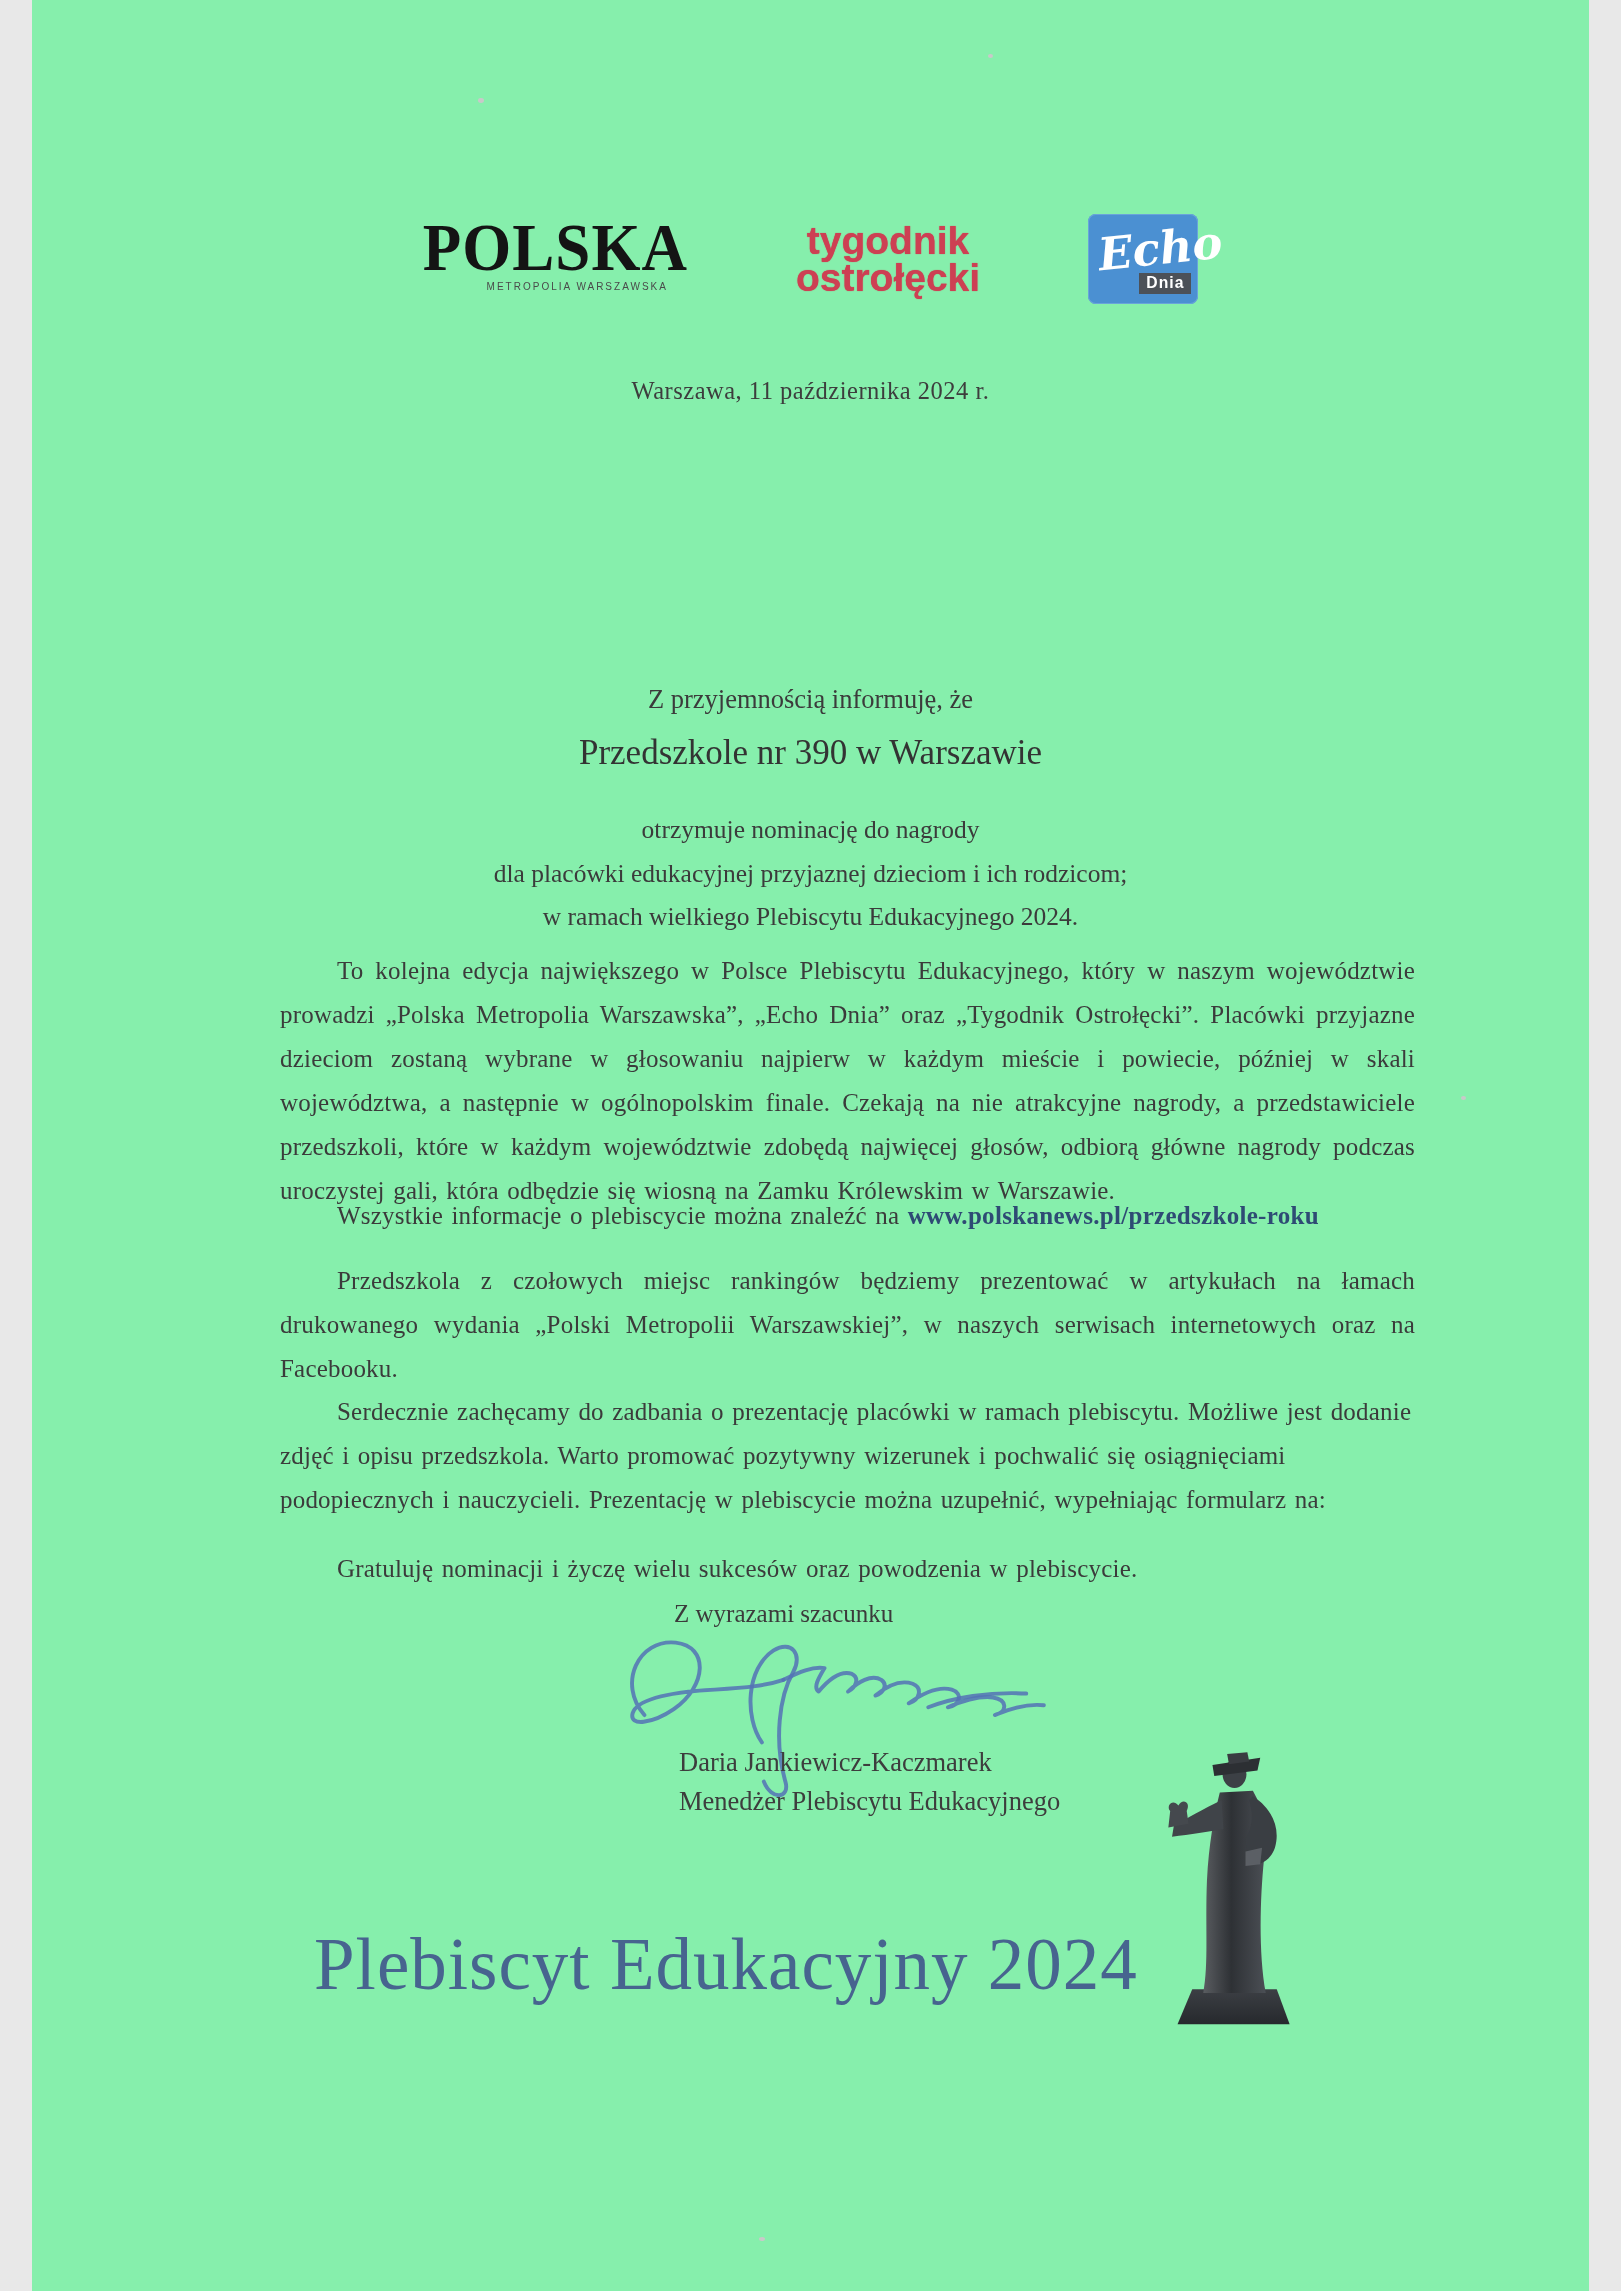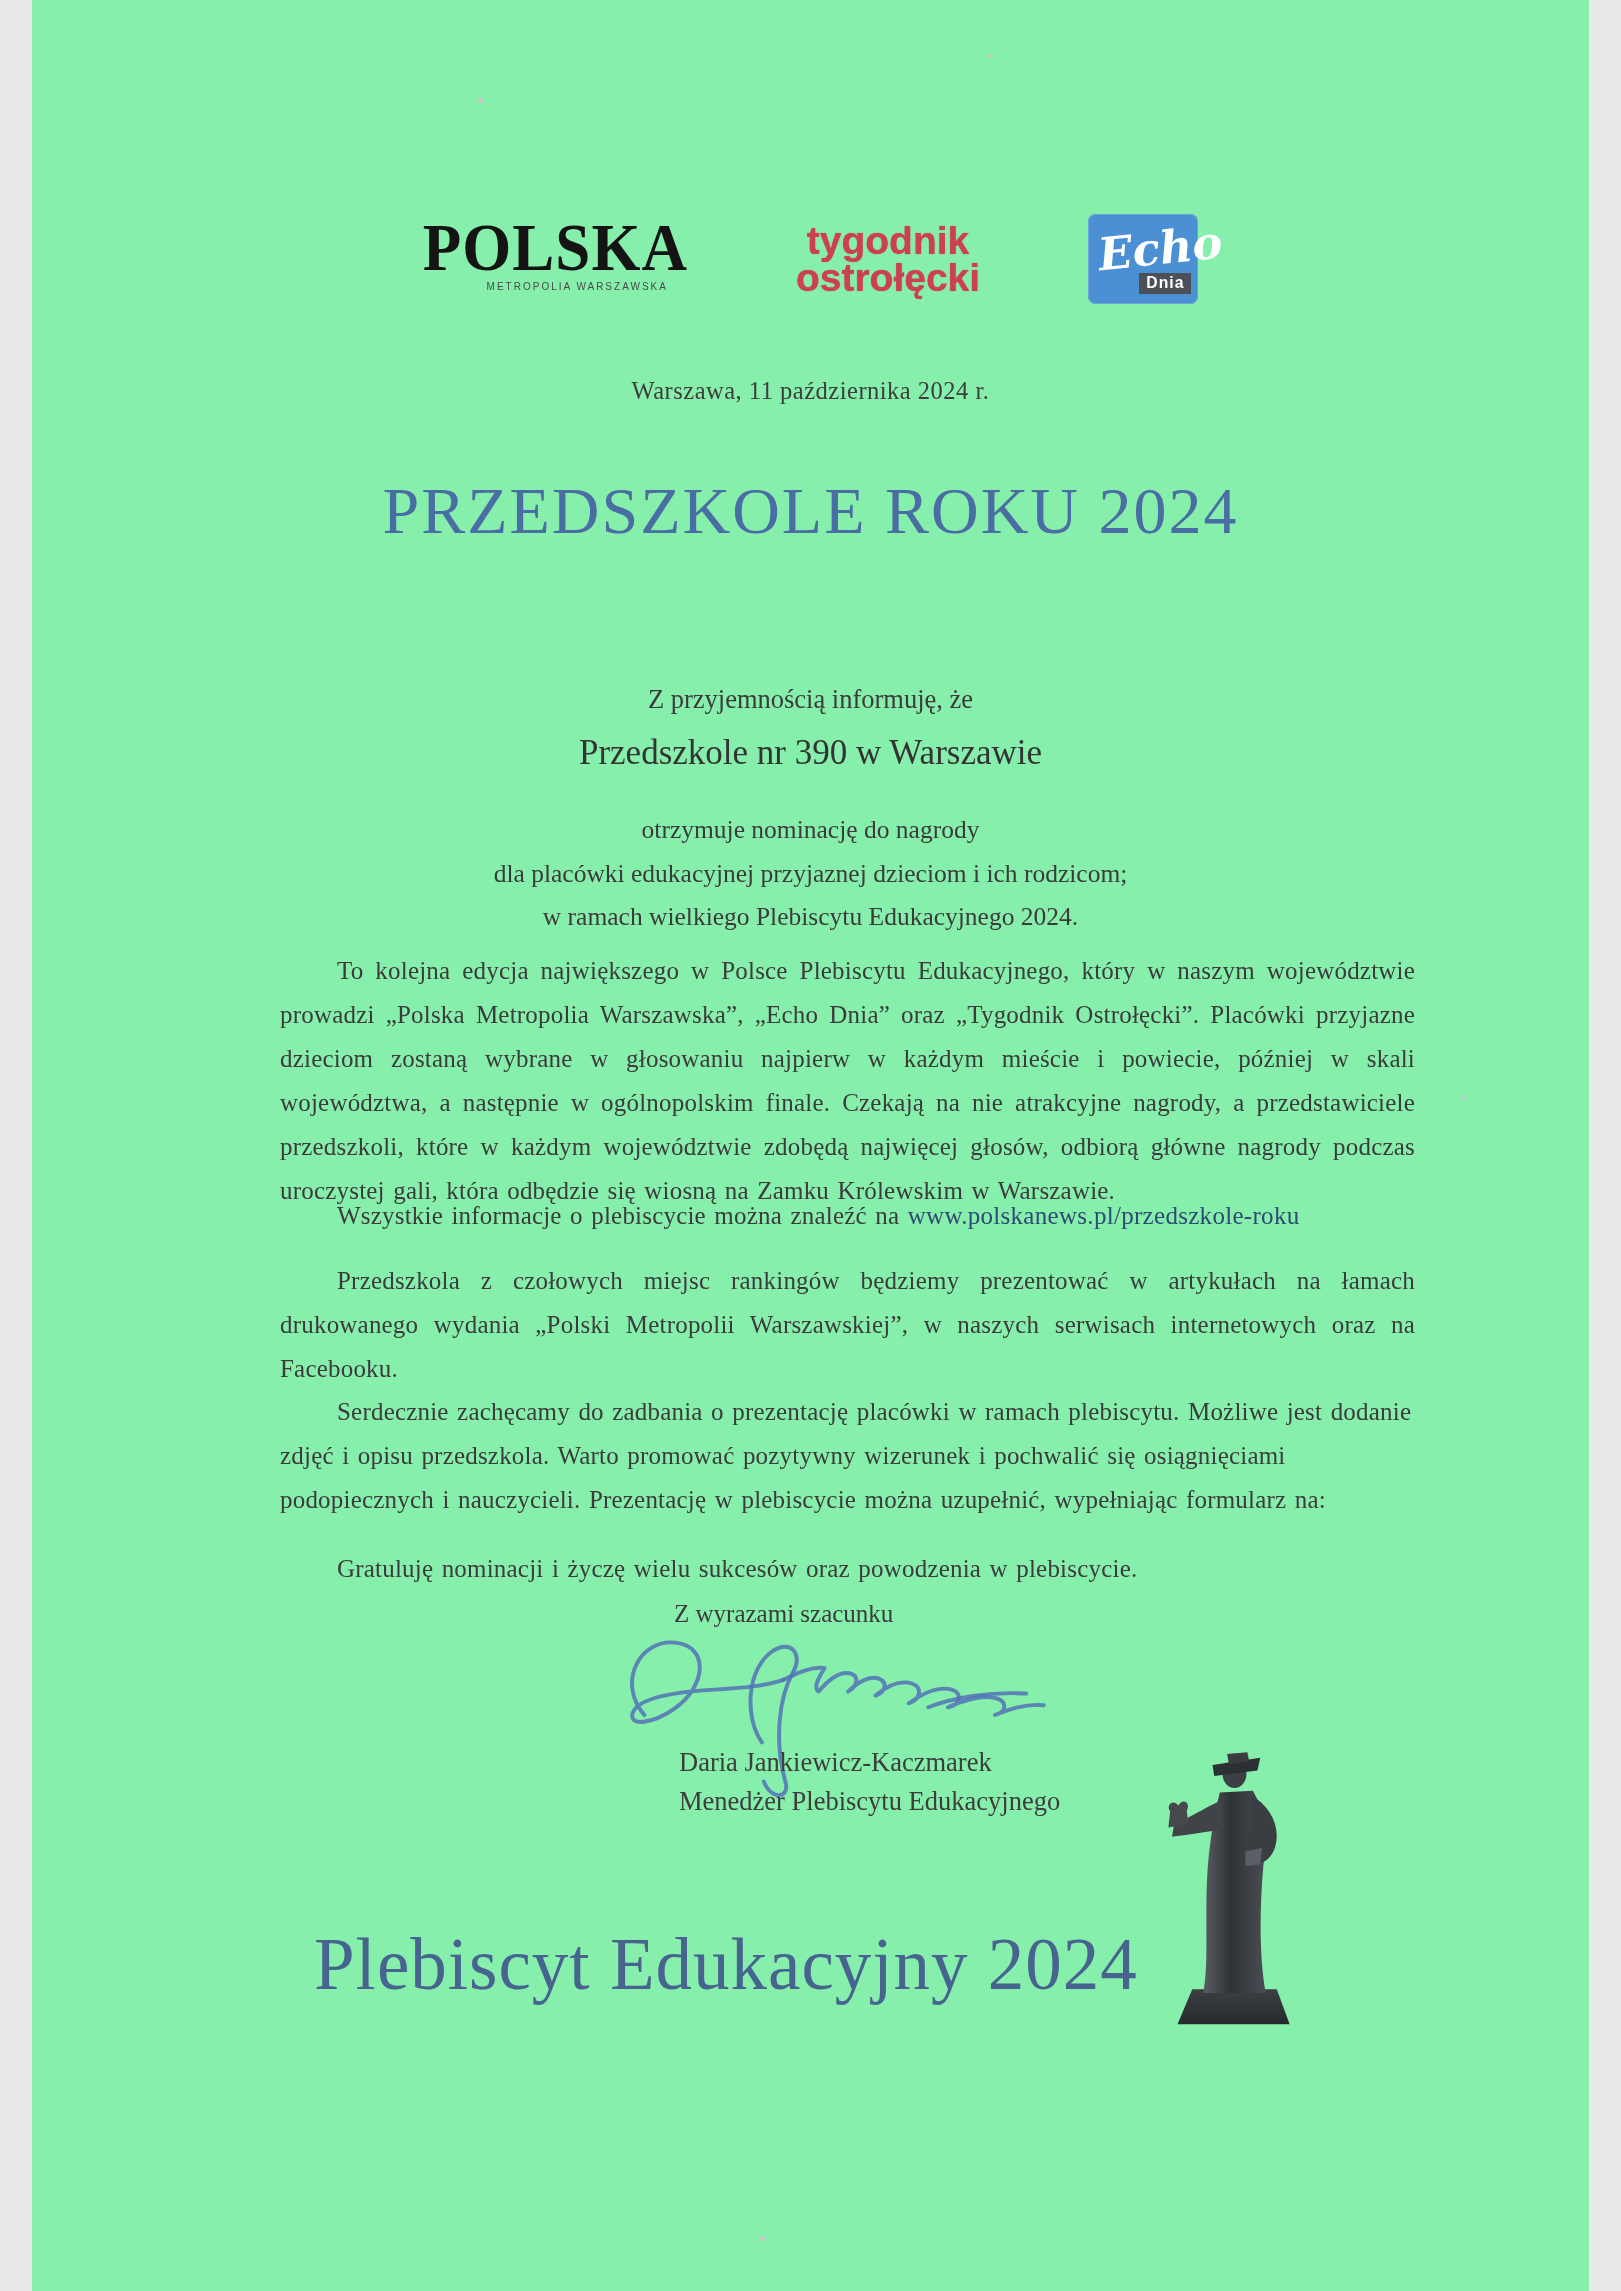"PRZEDSZKOLE ROKU 2024" div.main-title { html: <div>PRZEDSZKOLE ROKU 2024</div> -> none }
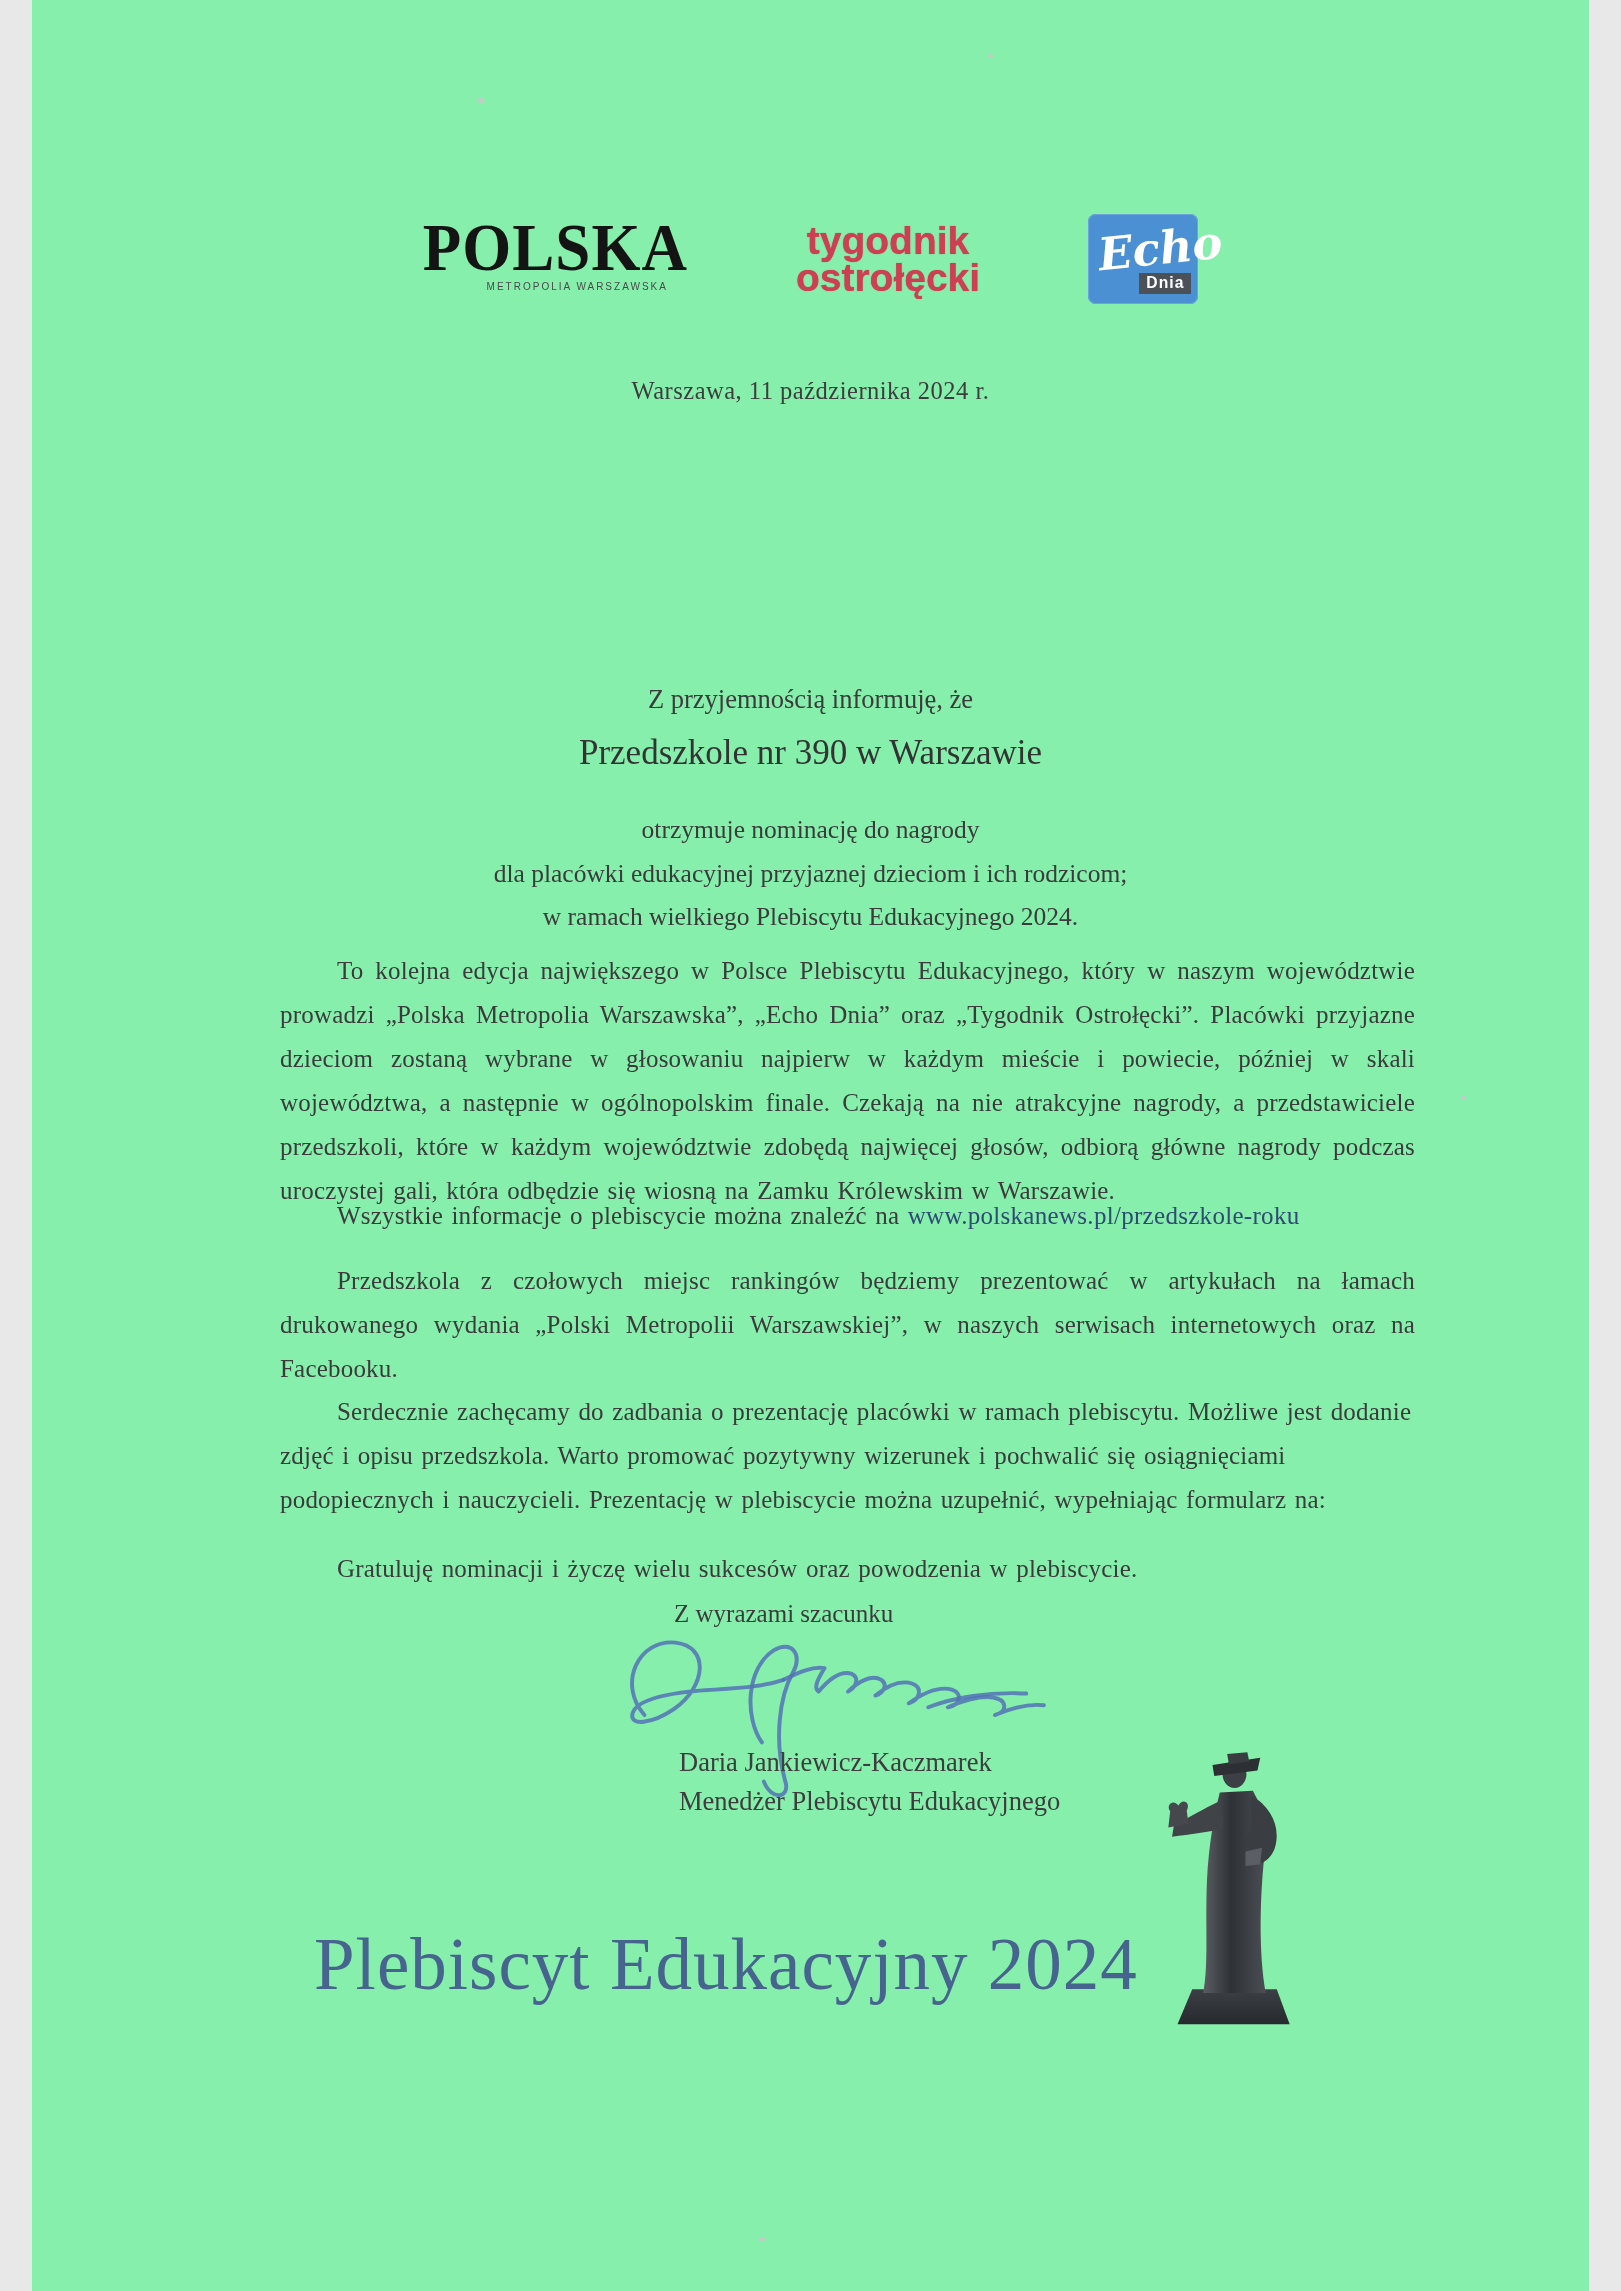"www.polskanews.pl/przedszkole-roku" .weblink { font-weight: normal -> bold }
